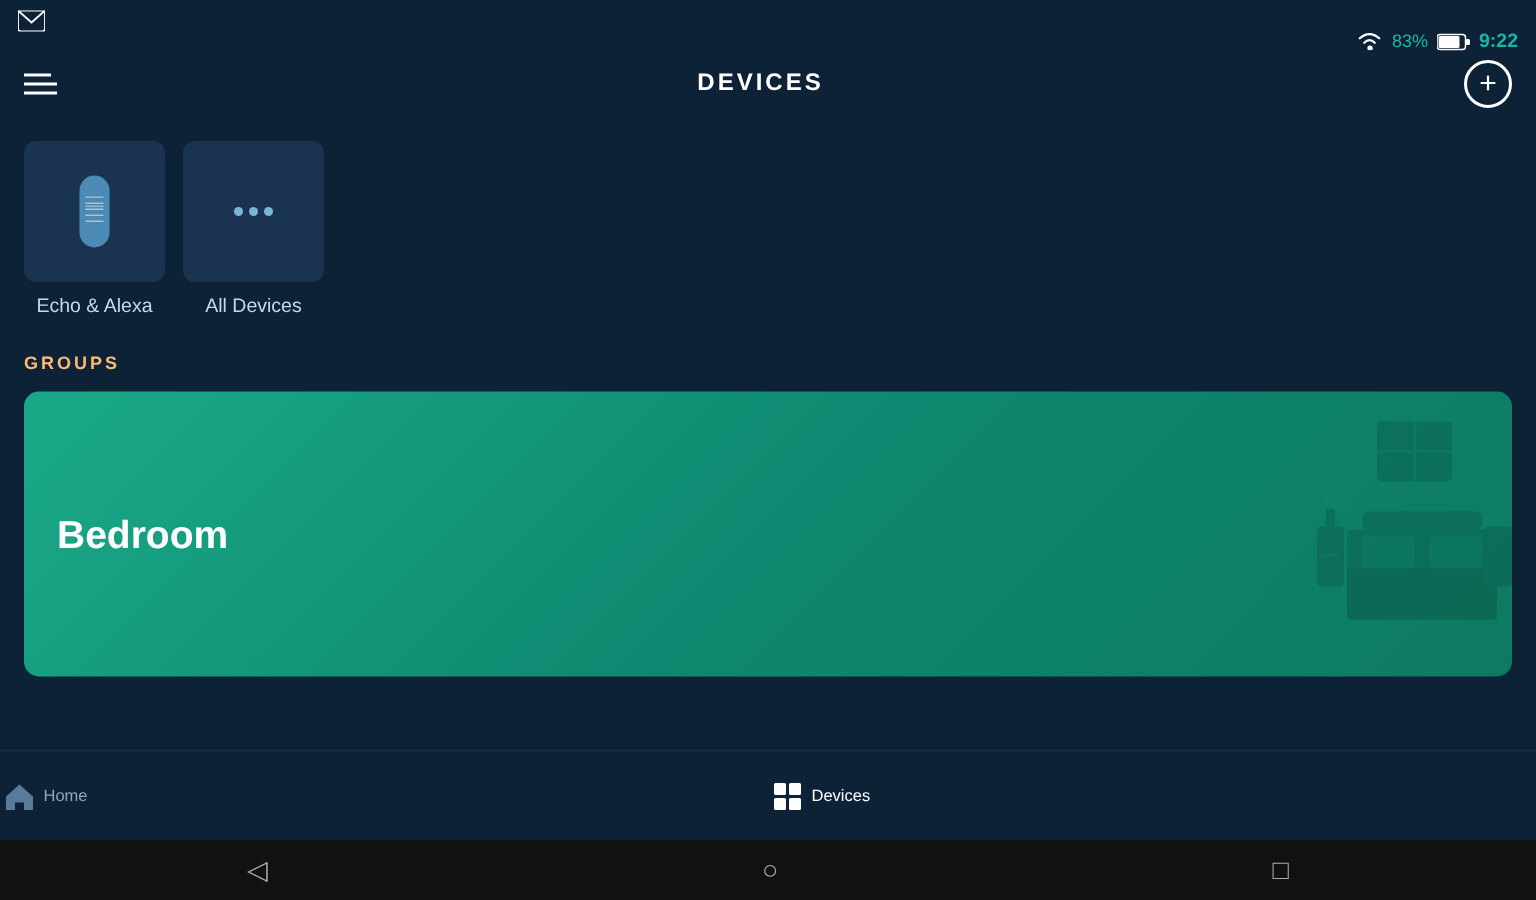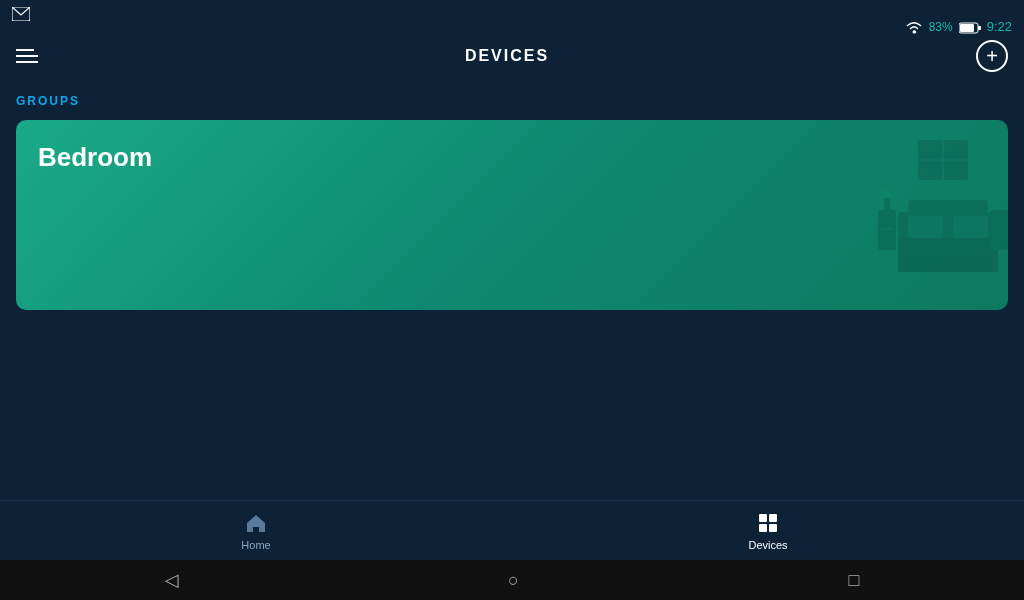"9:22" span { font-weight: normal -> bold }
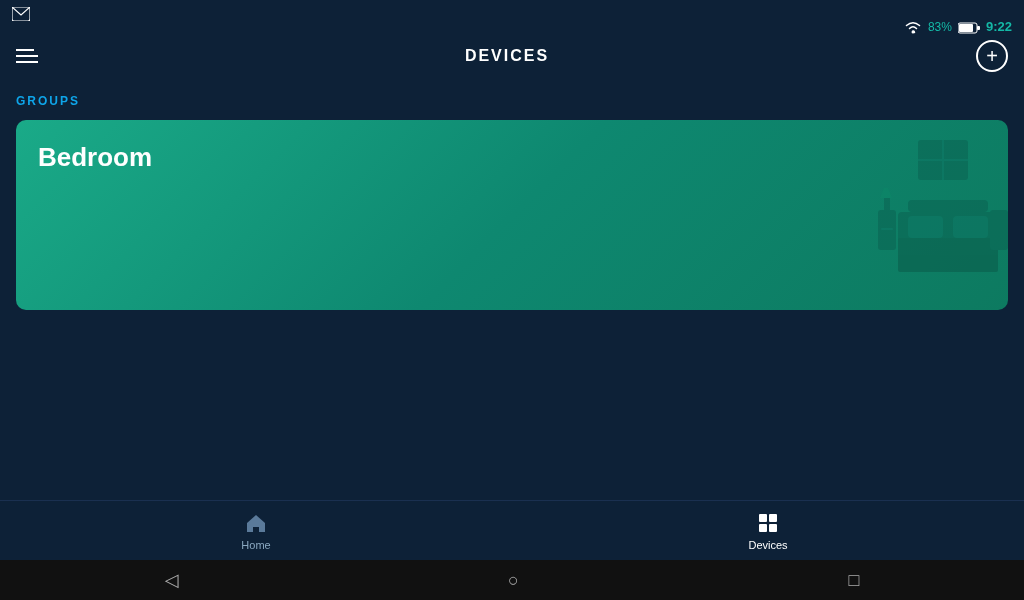"Echo & Alexa" div.device-cards { html: none -> <div> <div> <div> <div> <div> <div></div> <div></div> <div></div> <div></div> </div> </div> </div> <div>Echo &amp; Alexa</div> </div> <div> <div> <div> <div></div> <div></div> <div></div> </div> </div> <div>All Devices</div> </div> </div> }
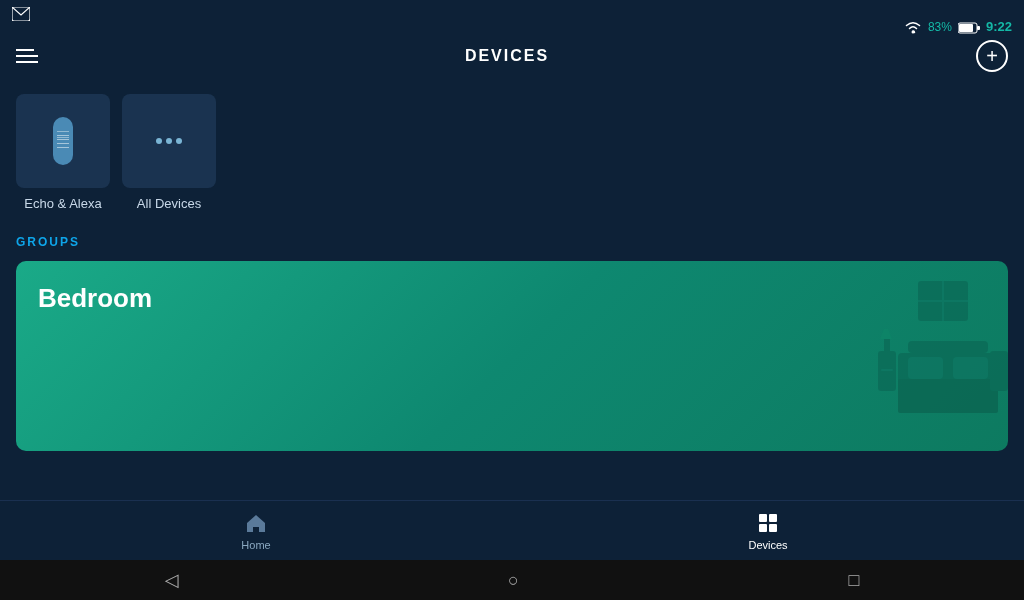"GROUPS" .section-label { color: #0ea5e9 -> #fdba74 }
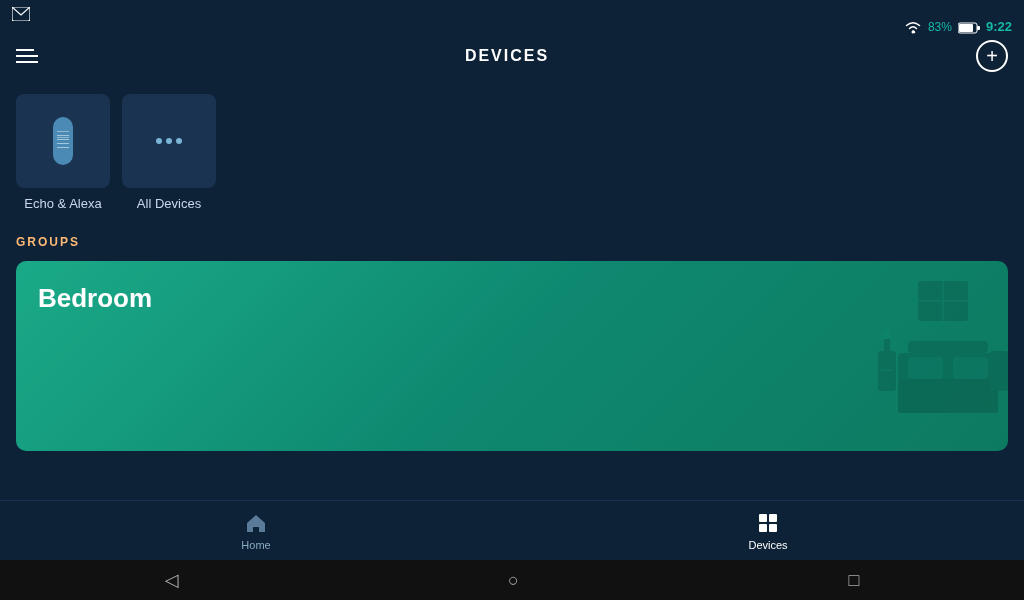"Bedroom" .bedroom-card { align-items: flex-start -> center }
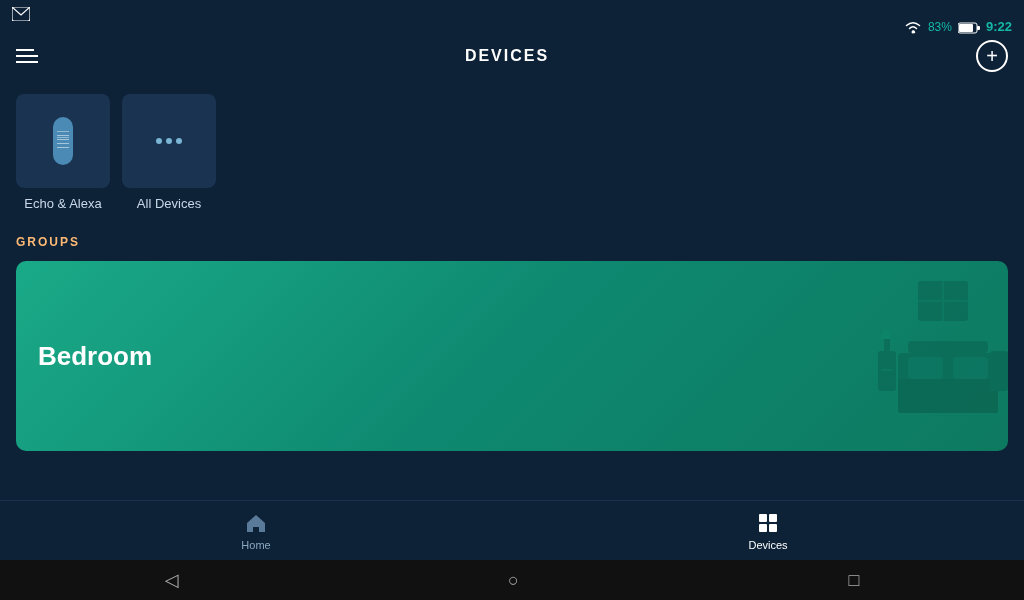"Home" .nav-item { flex-direction: column -> row }
